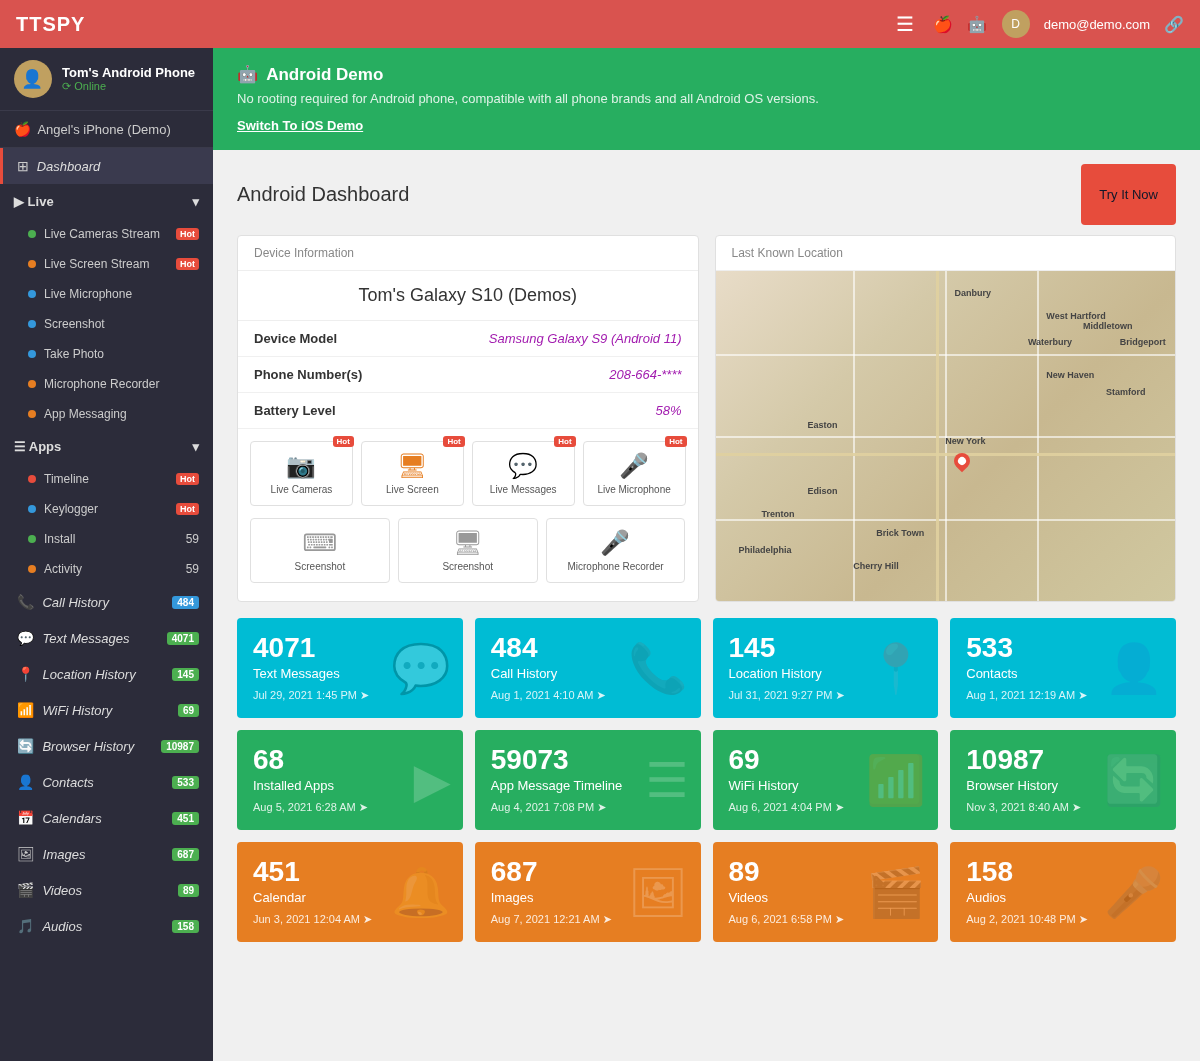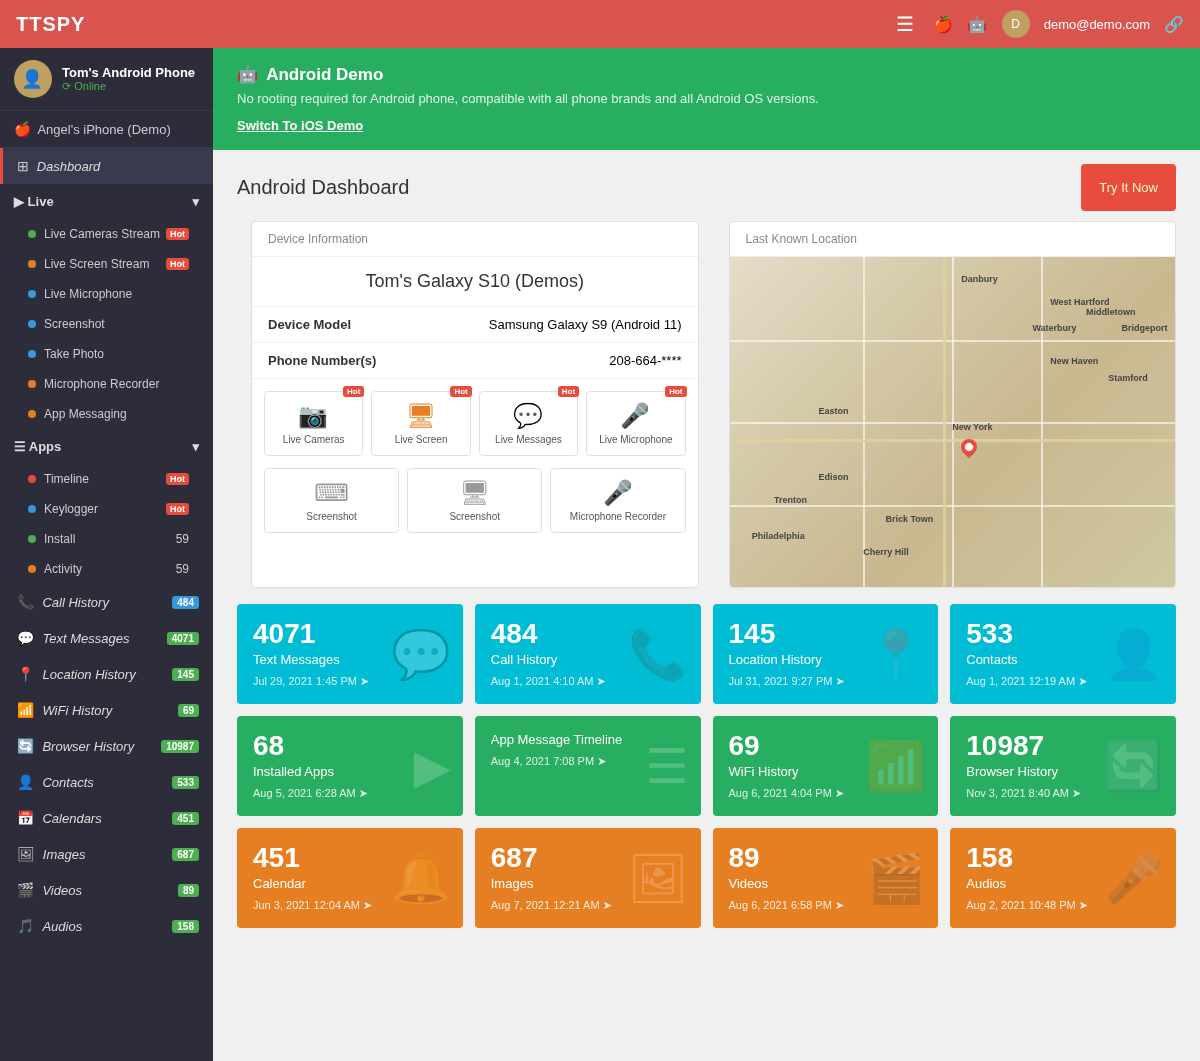"Try It Now" .try-btn { color: #fef9c3 -> #0f172a; padding: 16px 18px -> 23px 18px }
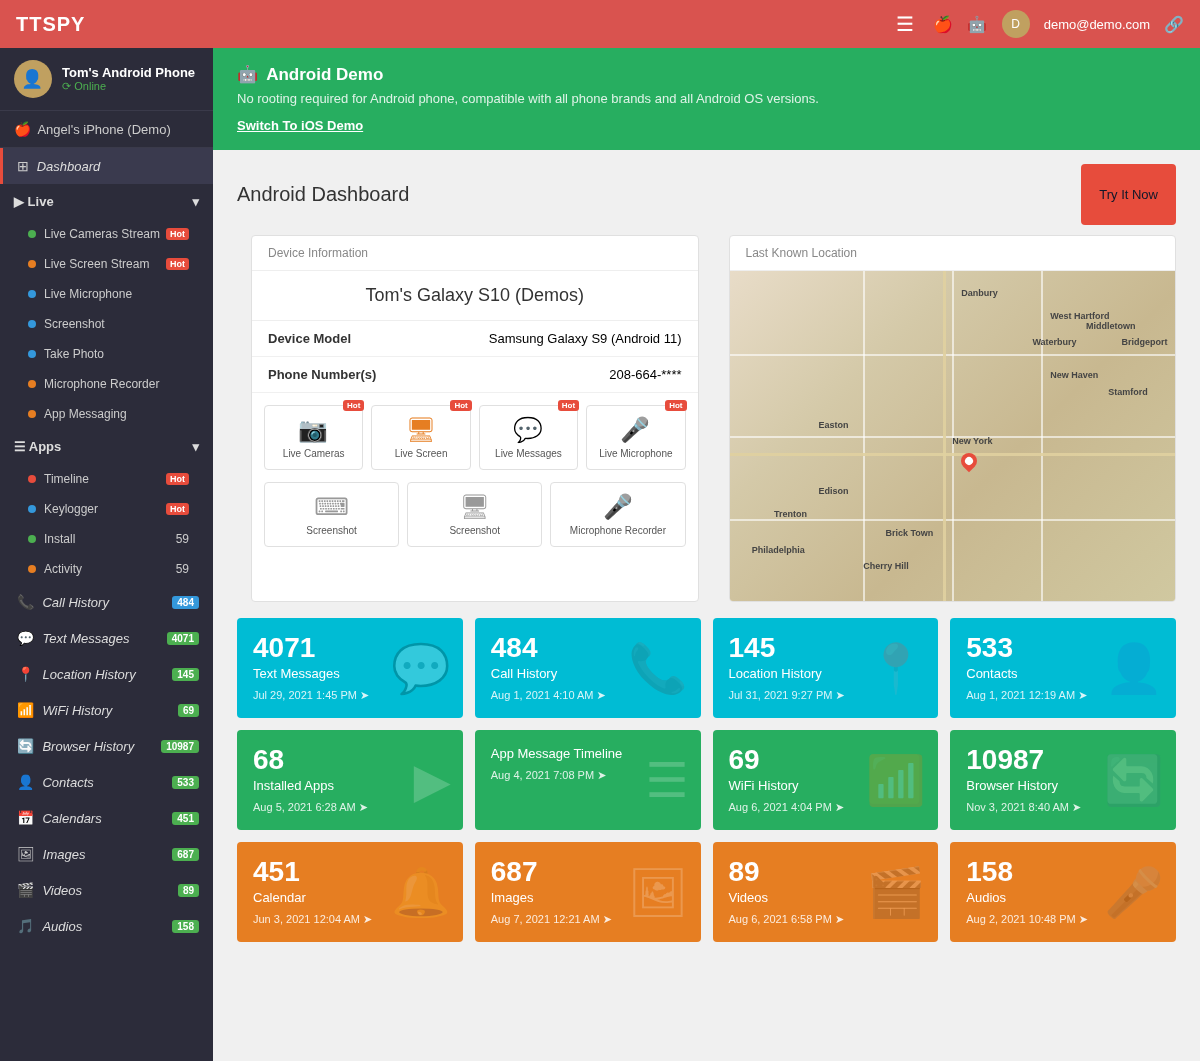"Live Cameras Stream" .sidebar-sub-item { padding: 8px 24px 8px 28px -> 8px 14px 8px 28px }
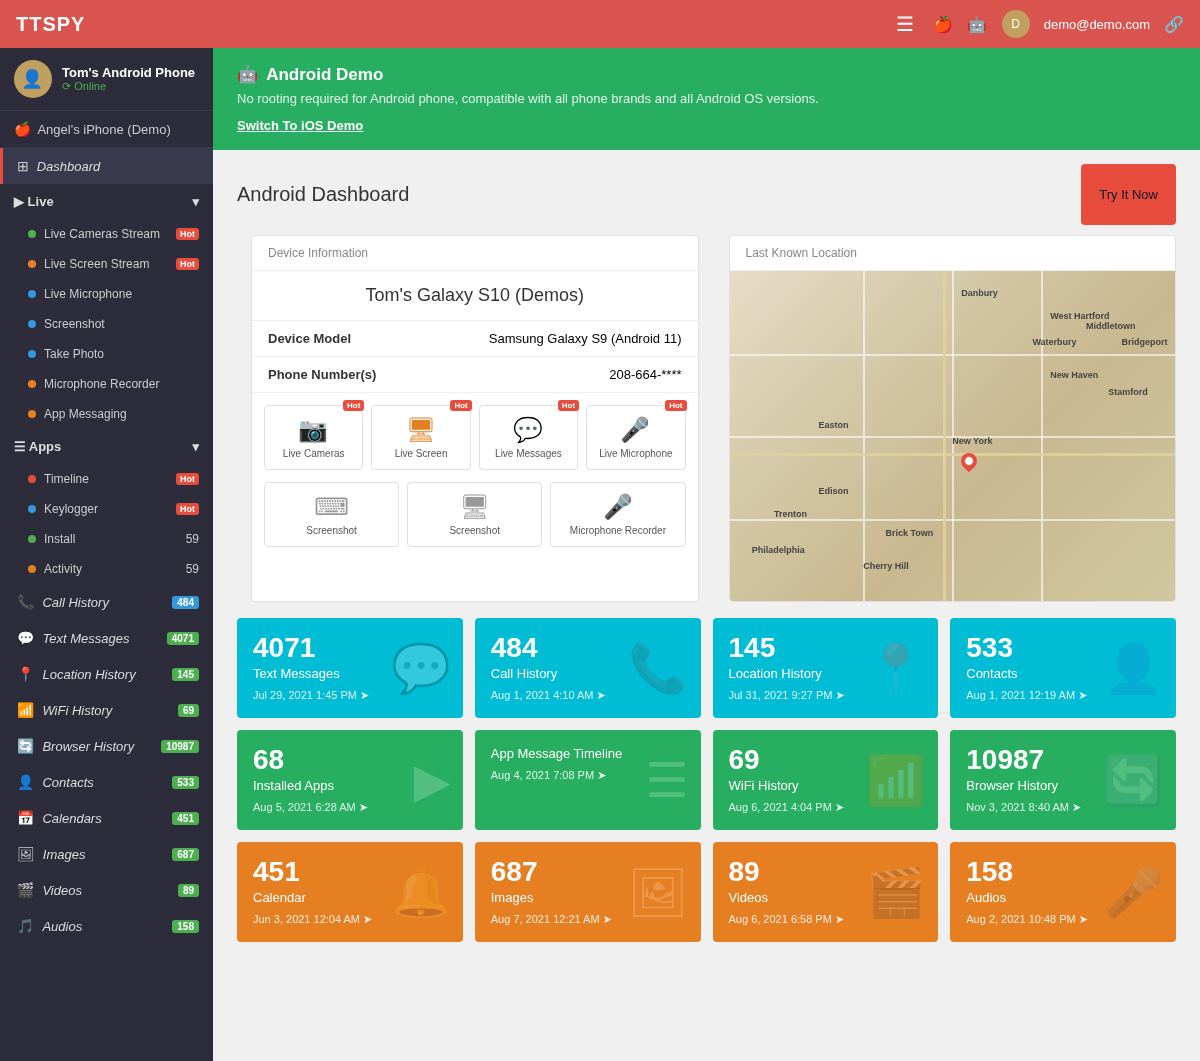"Device Information" .card { margin-left: 14px -> none }
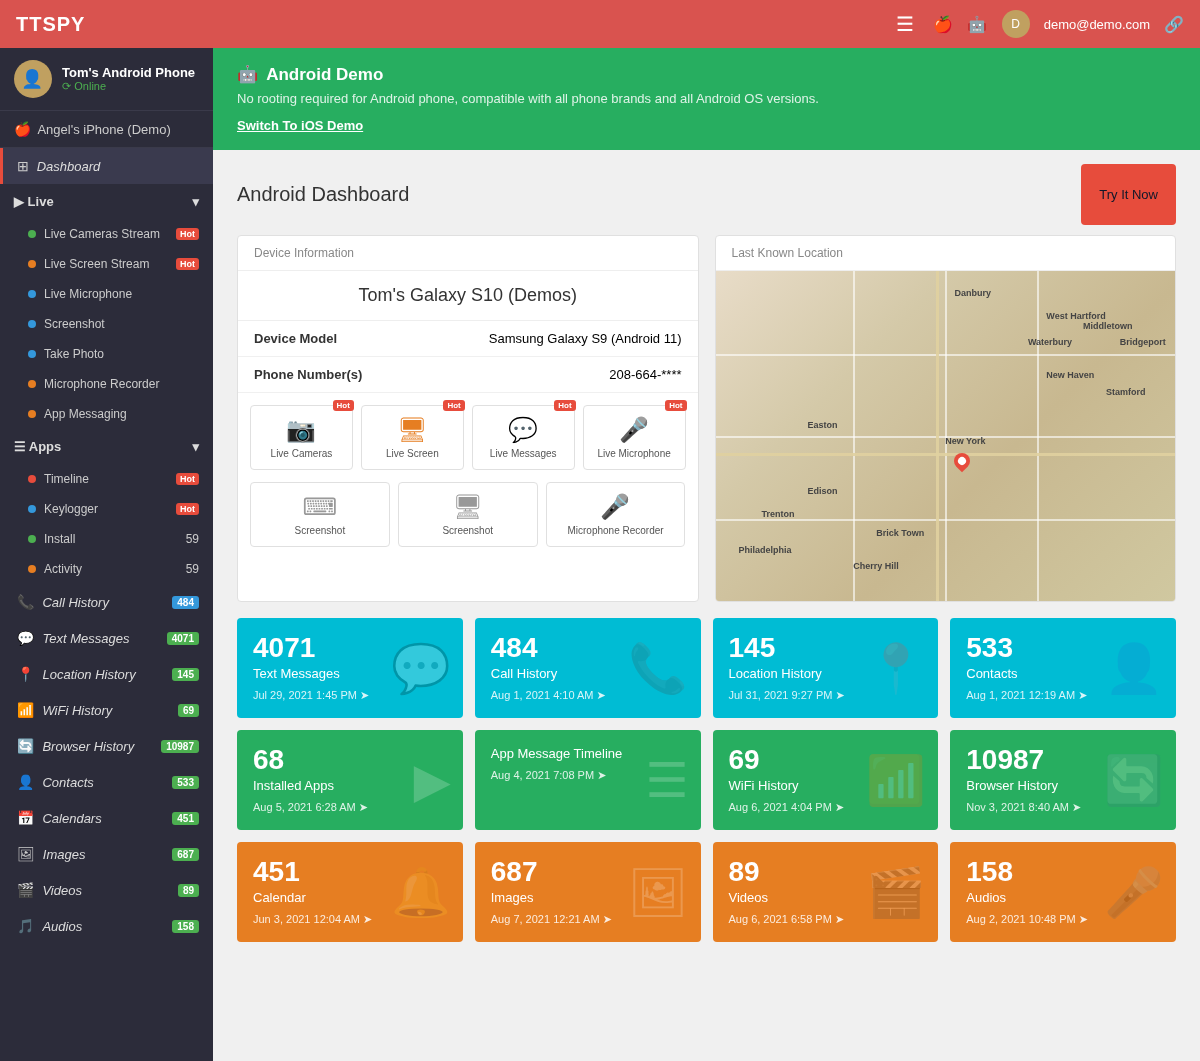"Samsung Galaxy S9 (Android 11)" .device-info-row .value { color: #000000 -> #a21caf; font-style: none -> italic }
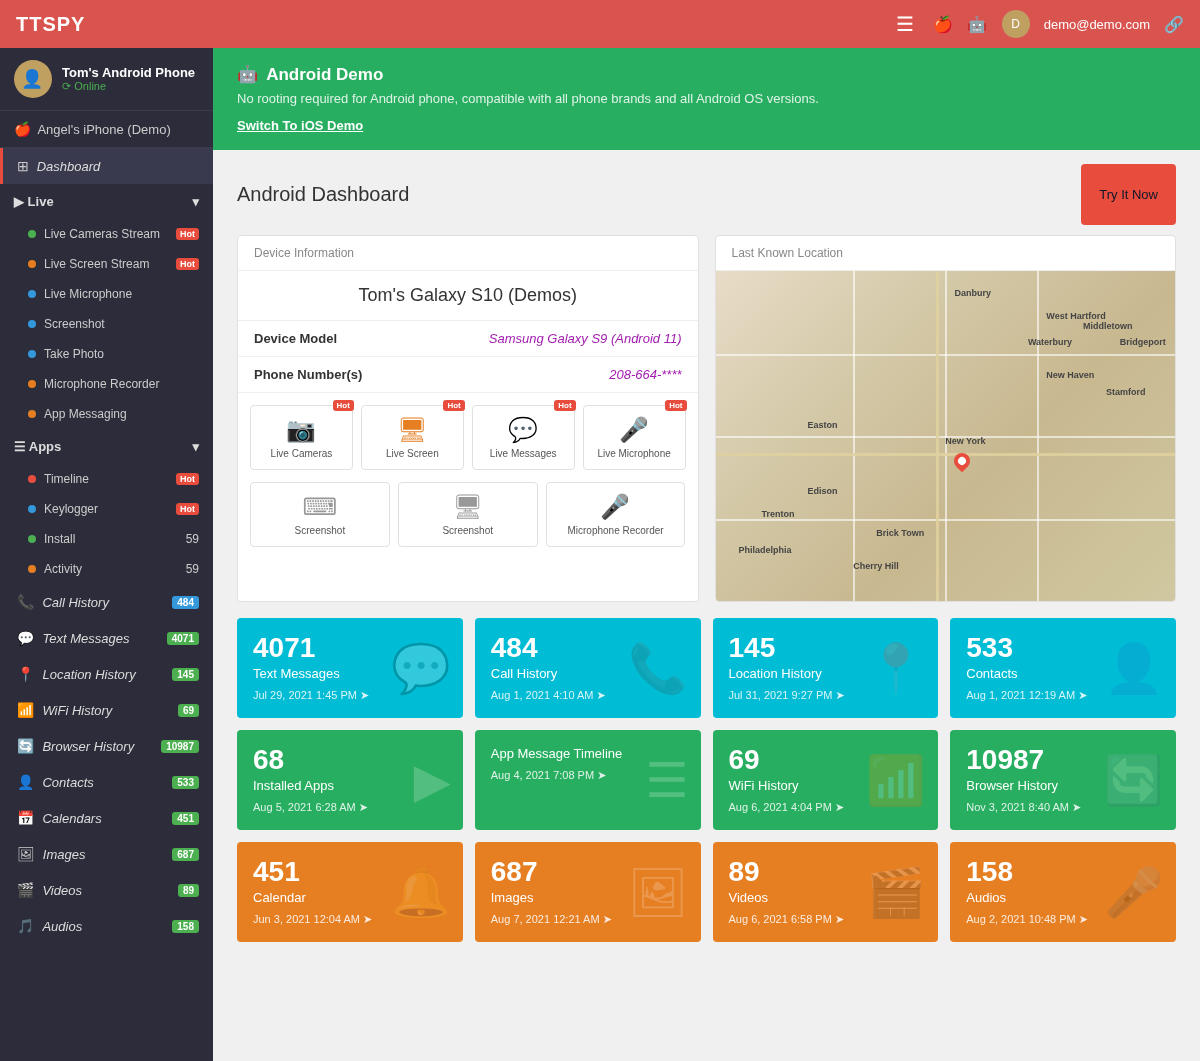"Battery Level" div.device-info-row { html: none -> <div> <span>Battery Level</span> <span>58%</span> </div> }
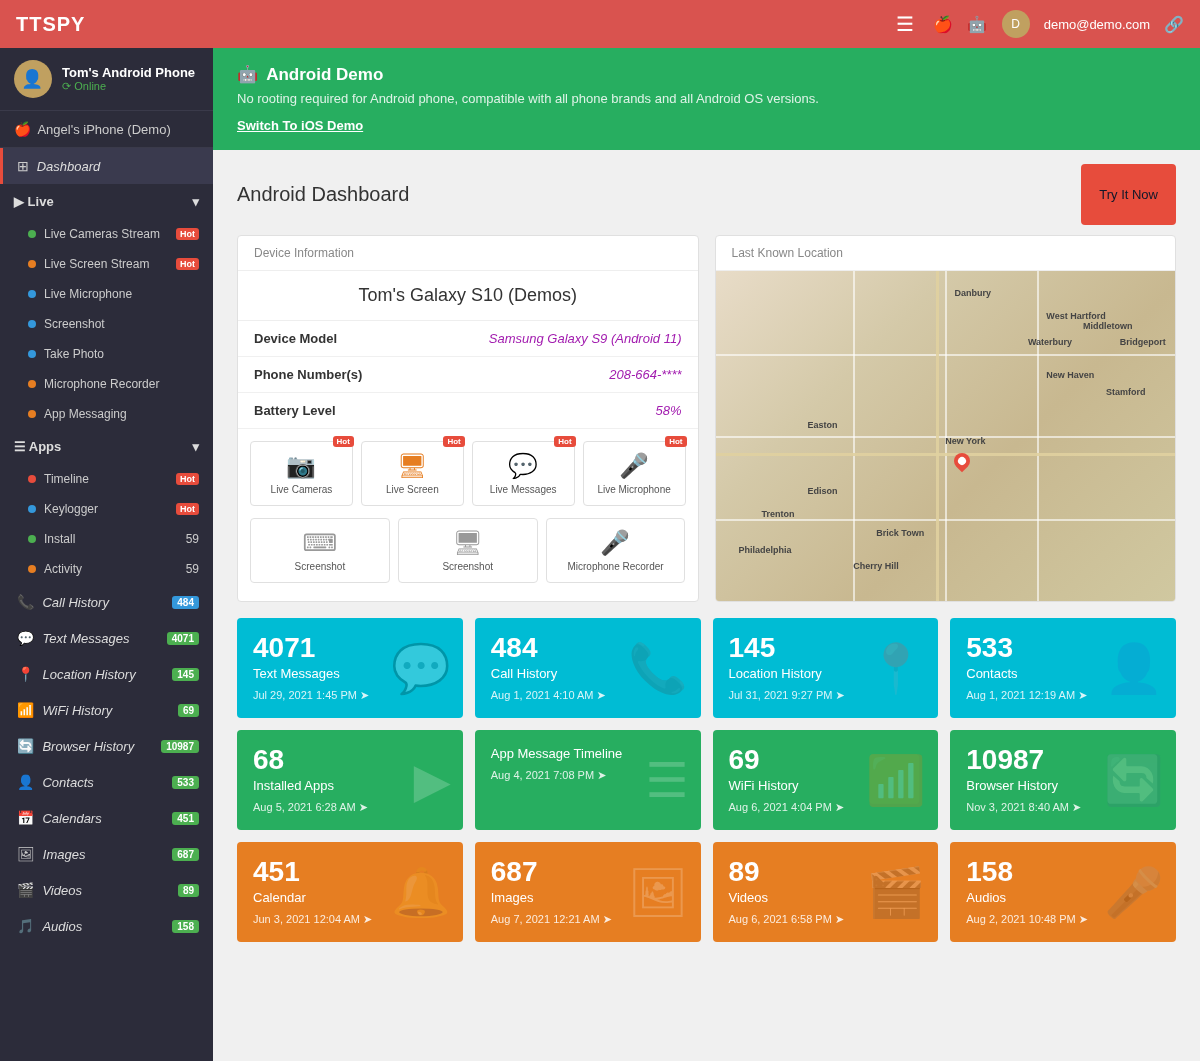"59073" div.stat-card-number { html: none -> <div>59073</div> }
